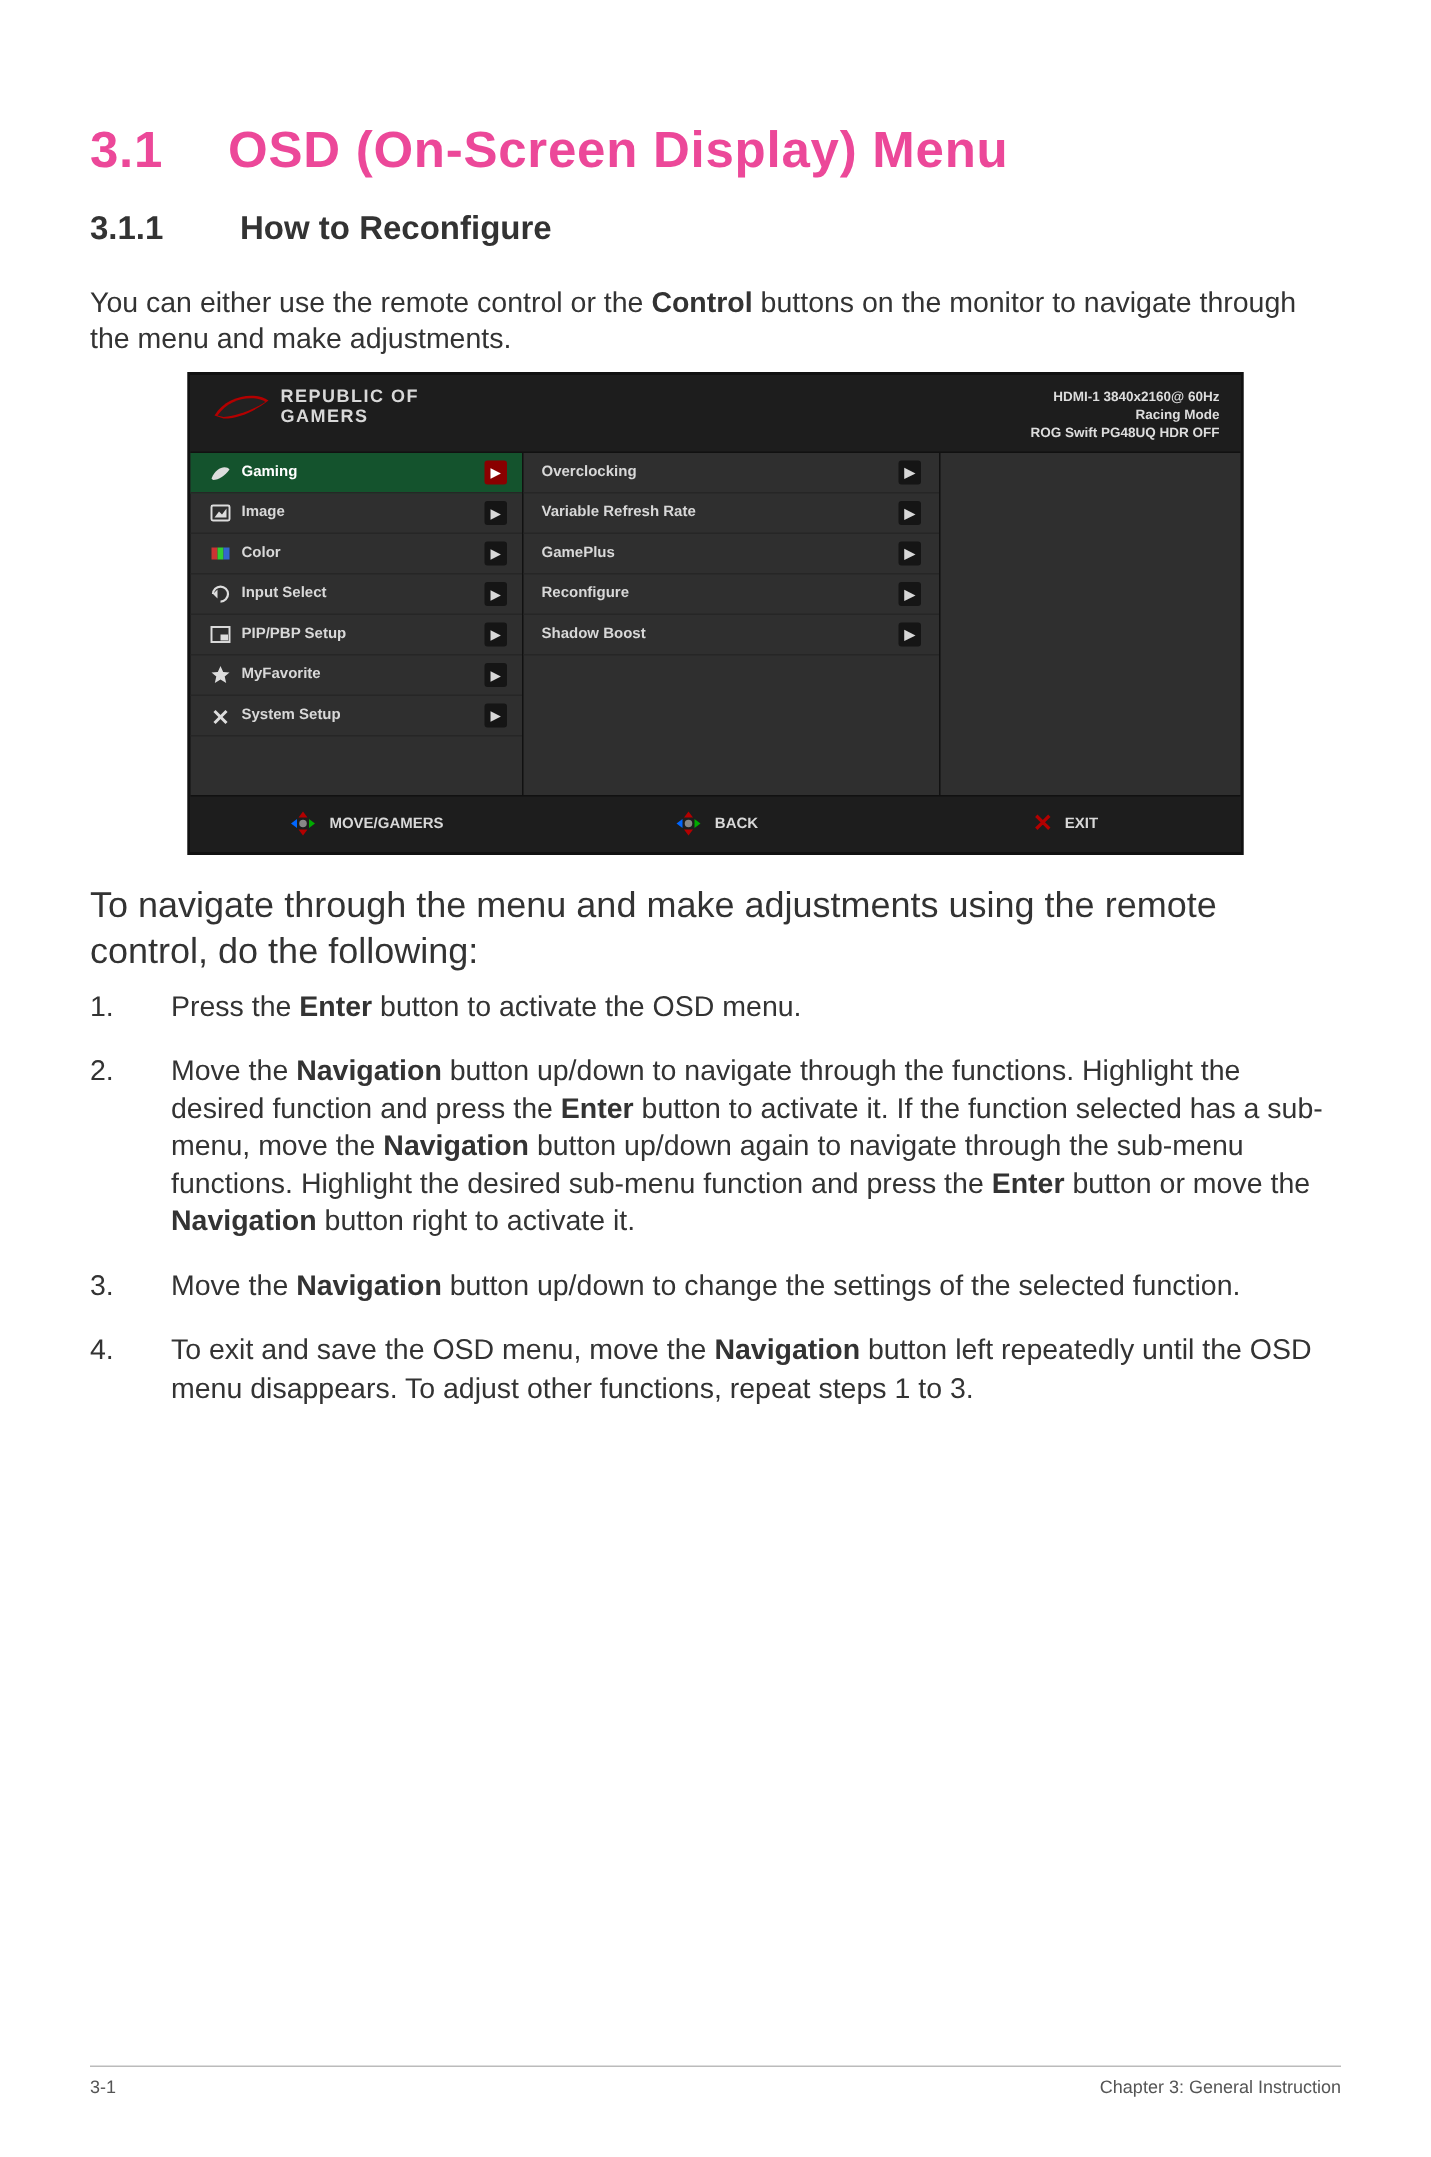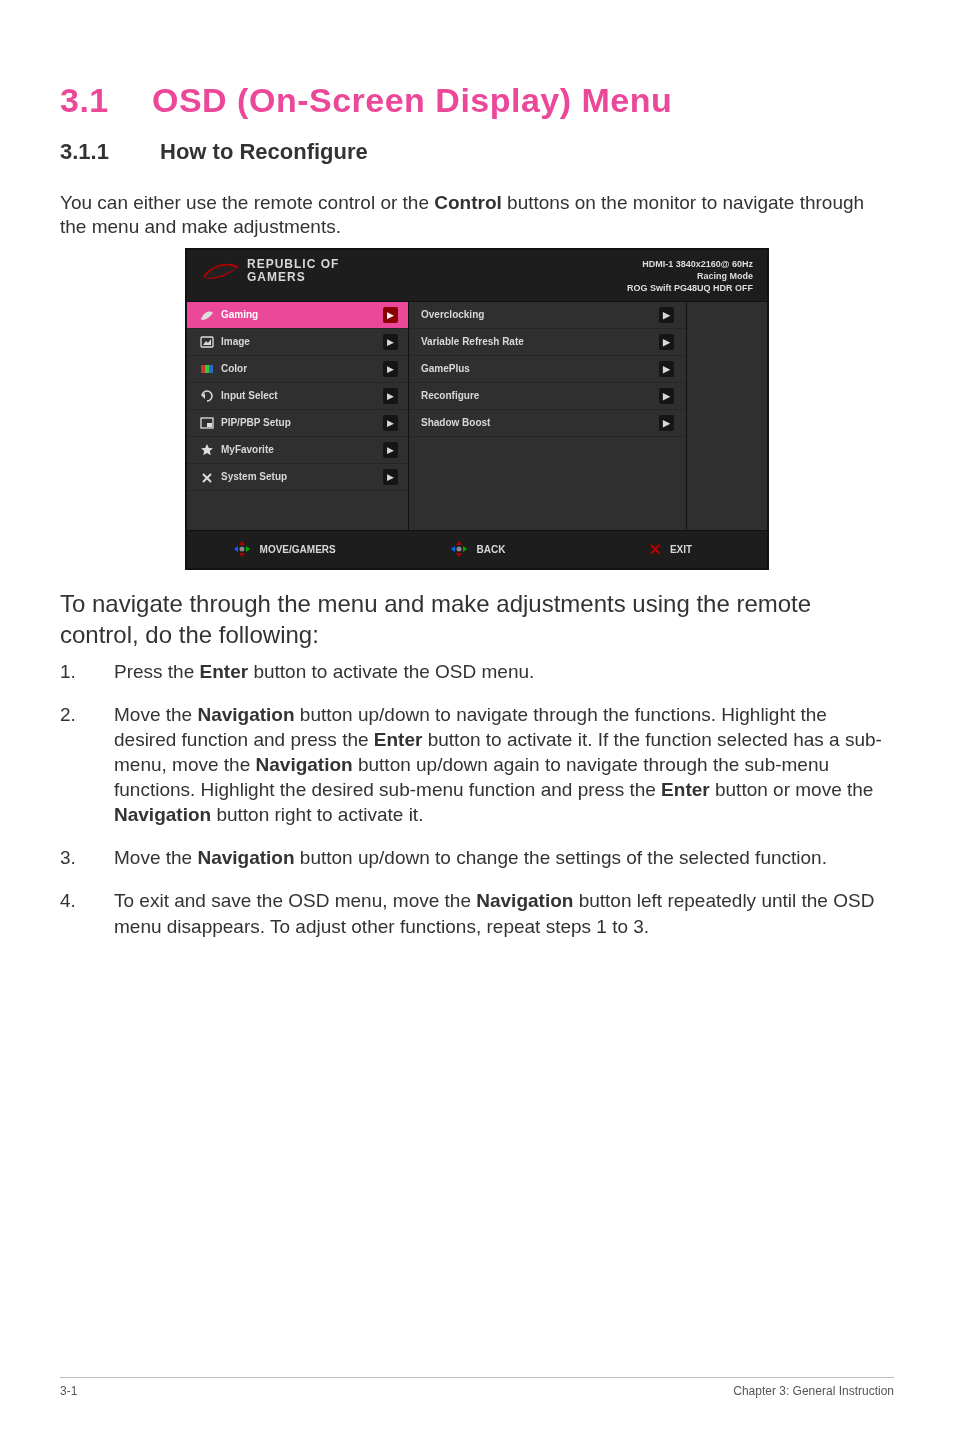"REPUBLIC OF" .osd { width: 584px -> 704px }
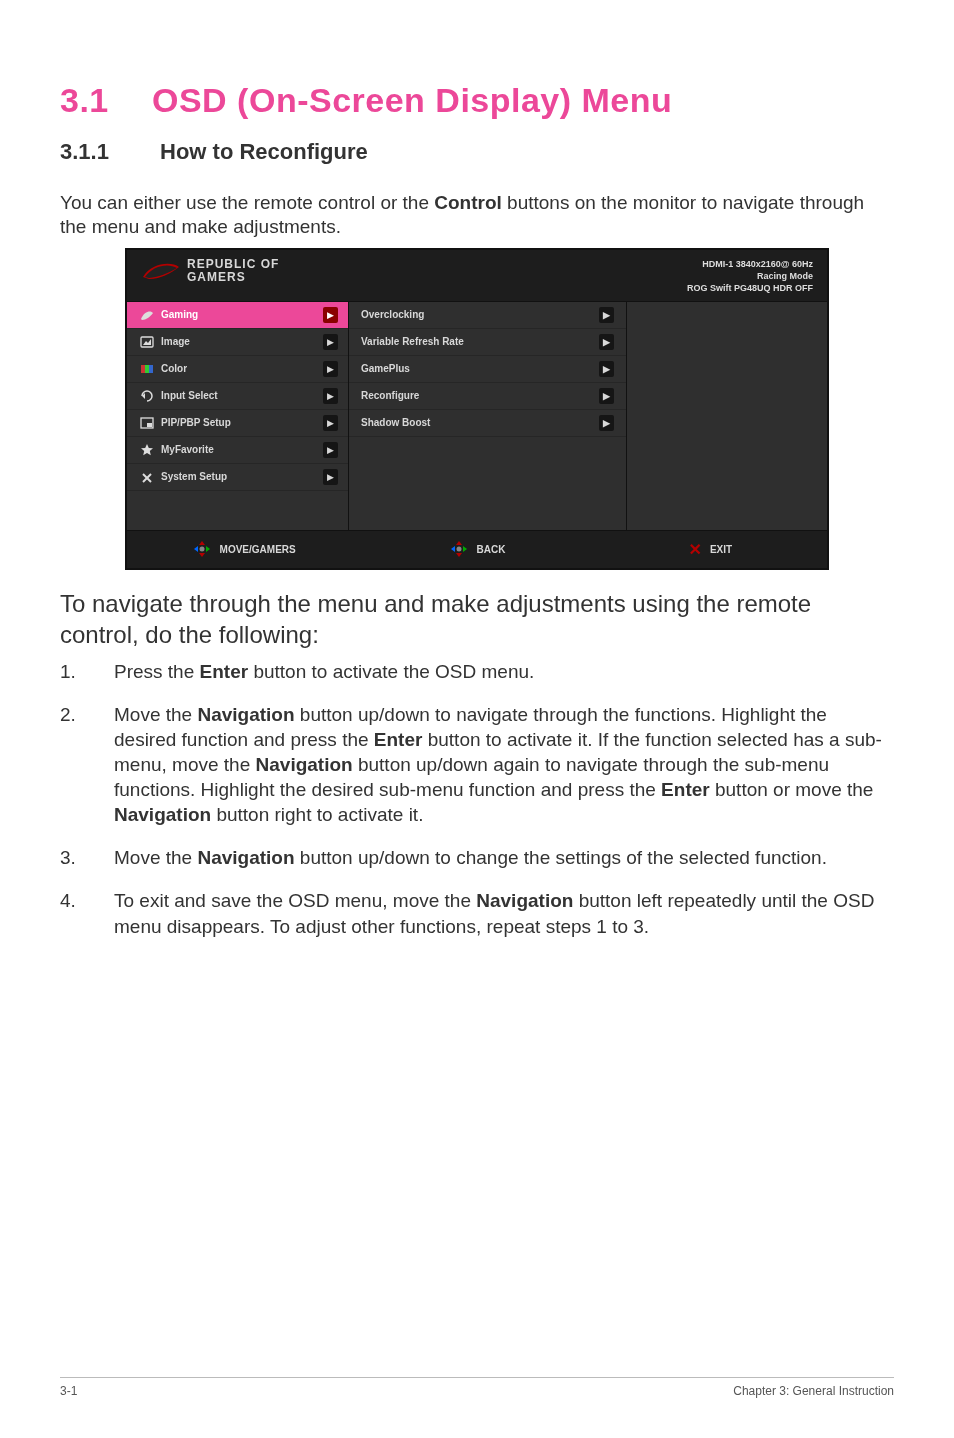"Gaming" .osd-item.selected { background: #ec4899 -> #14532d }
